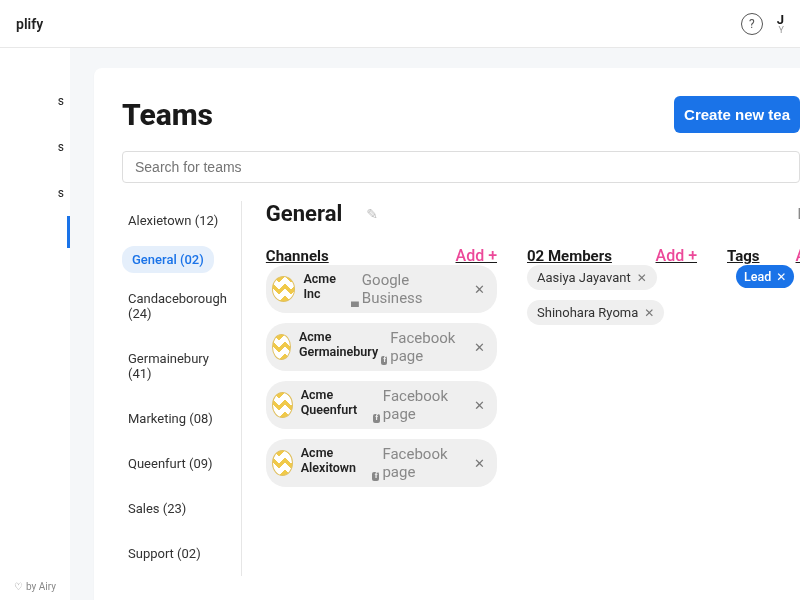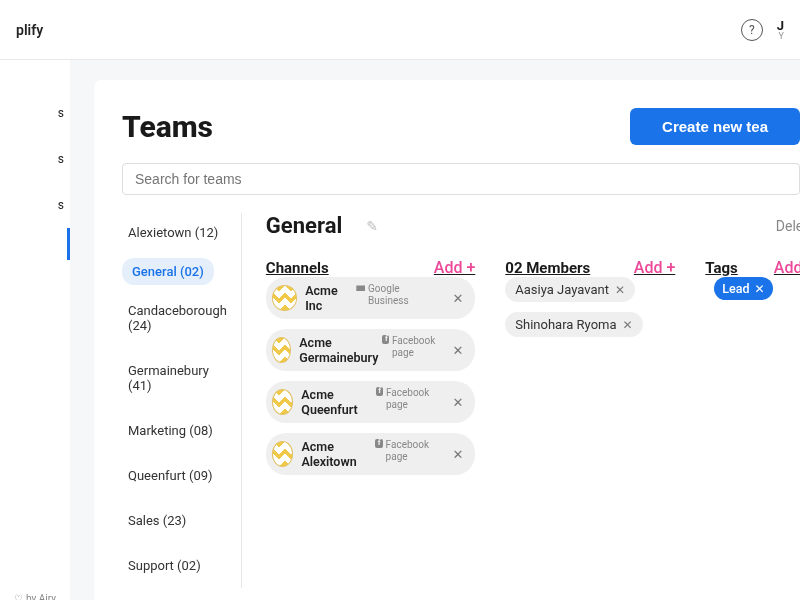"plify" .topbar { height: 60px -> 48px }
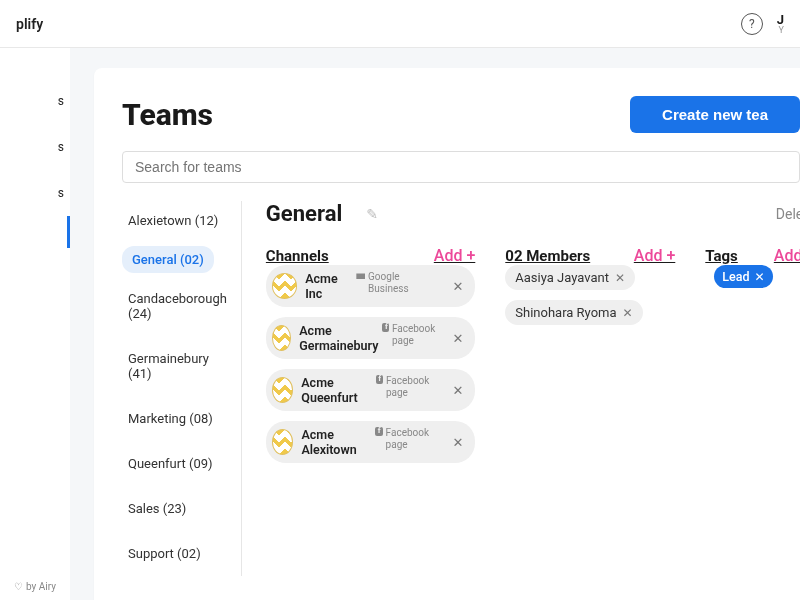"Create new tea" .create-btn { padding: 10px 32px -> 10px 10px }
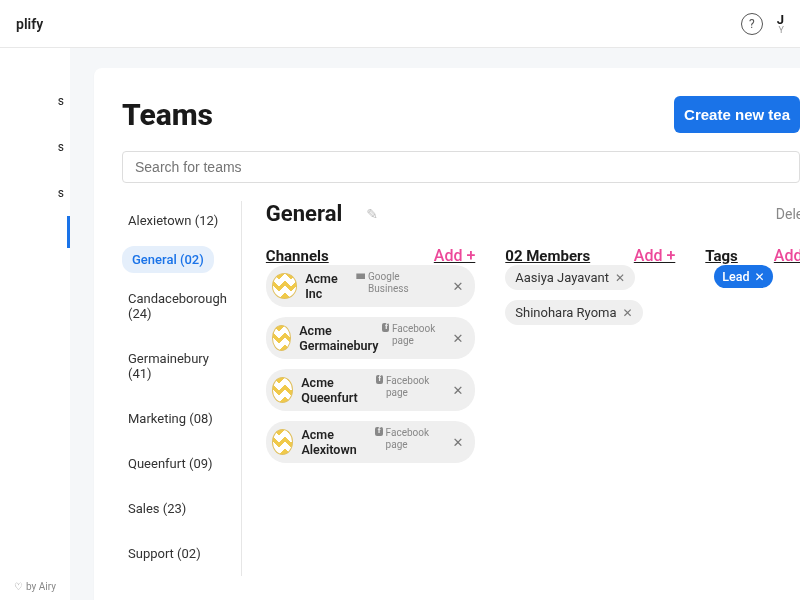"Google Business" .chip-sub { align-items: flex-start -> flex-end; font-size: 10px -> 15px }
